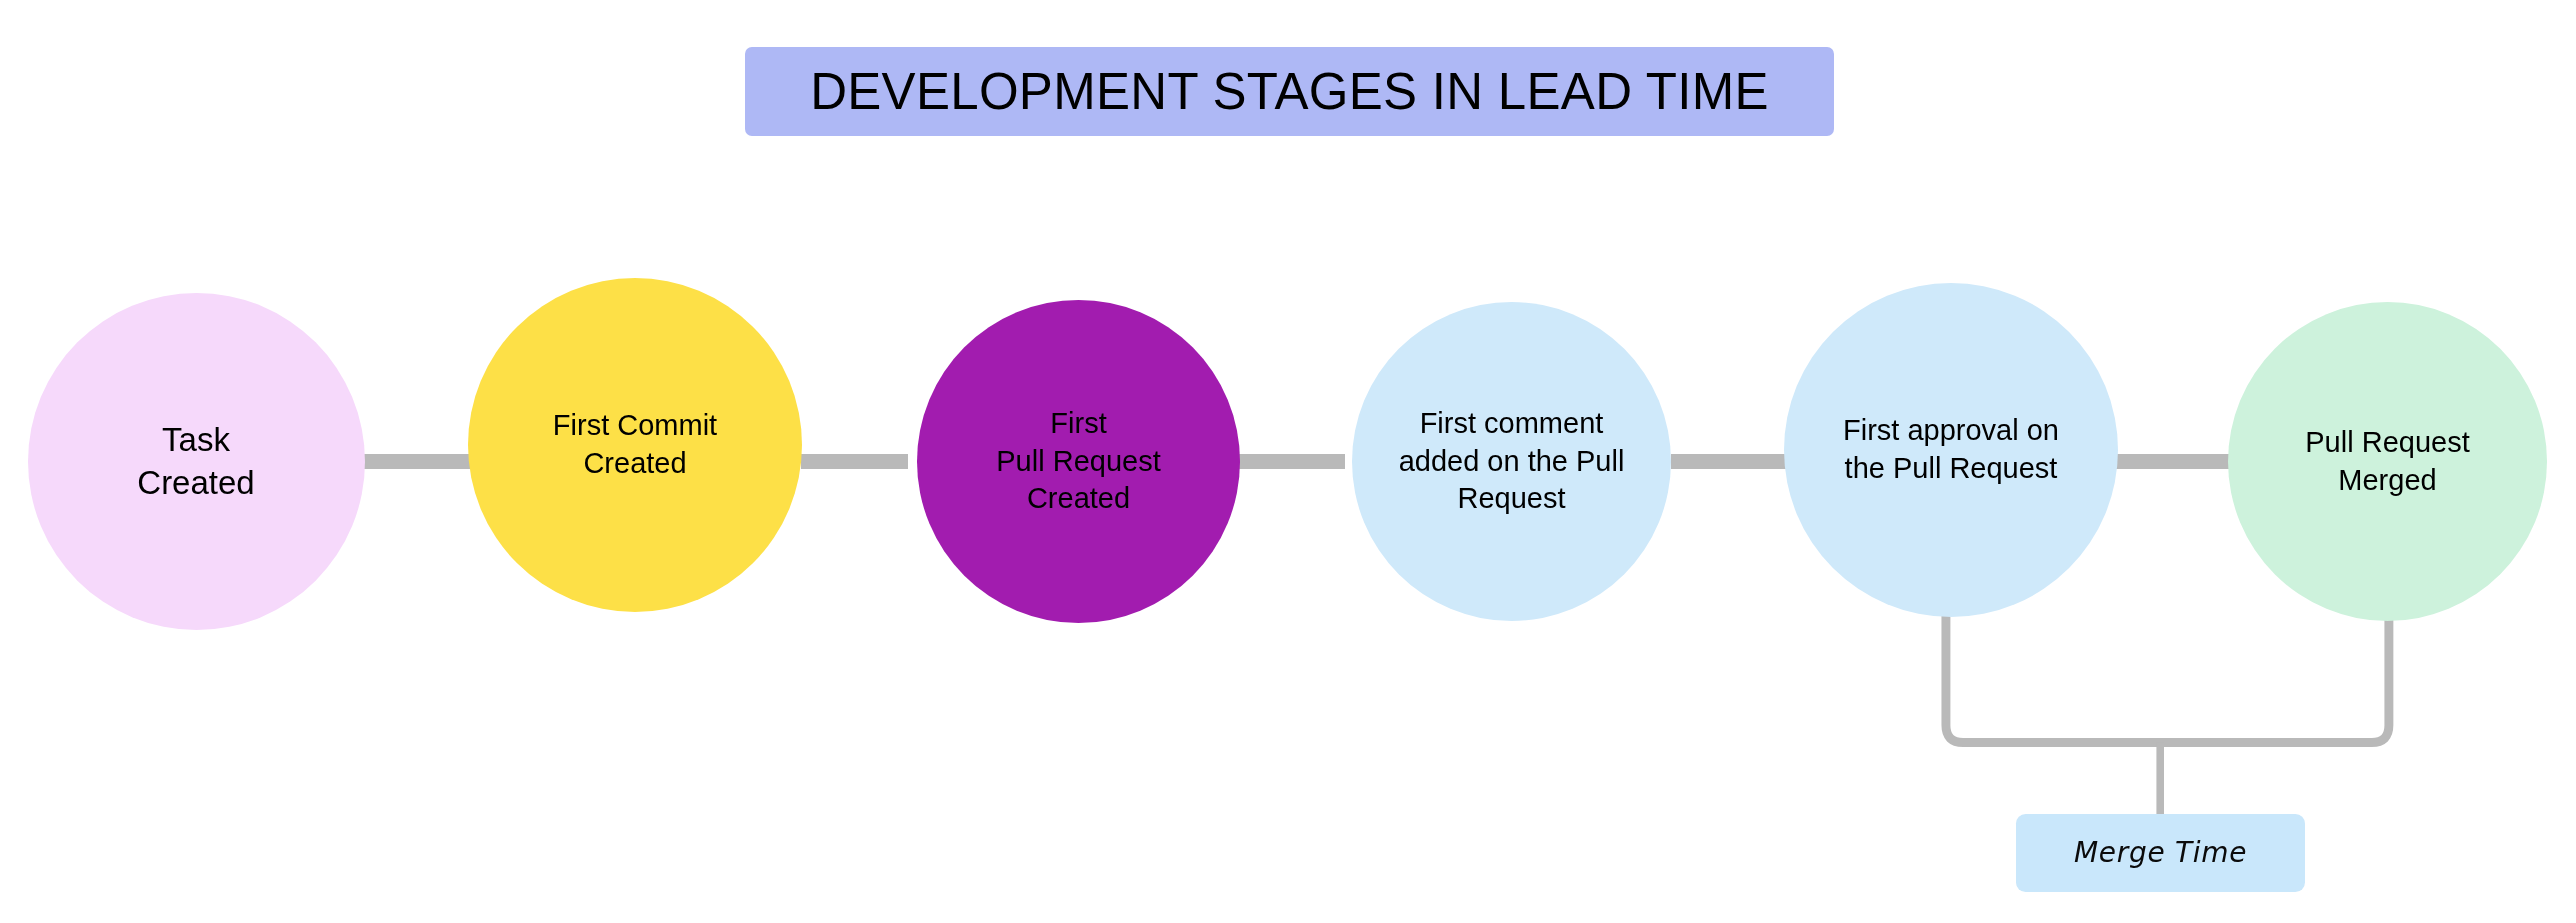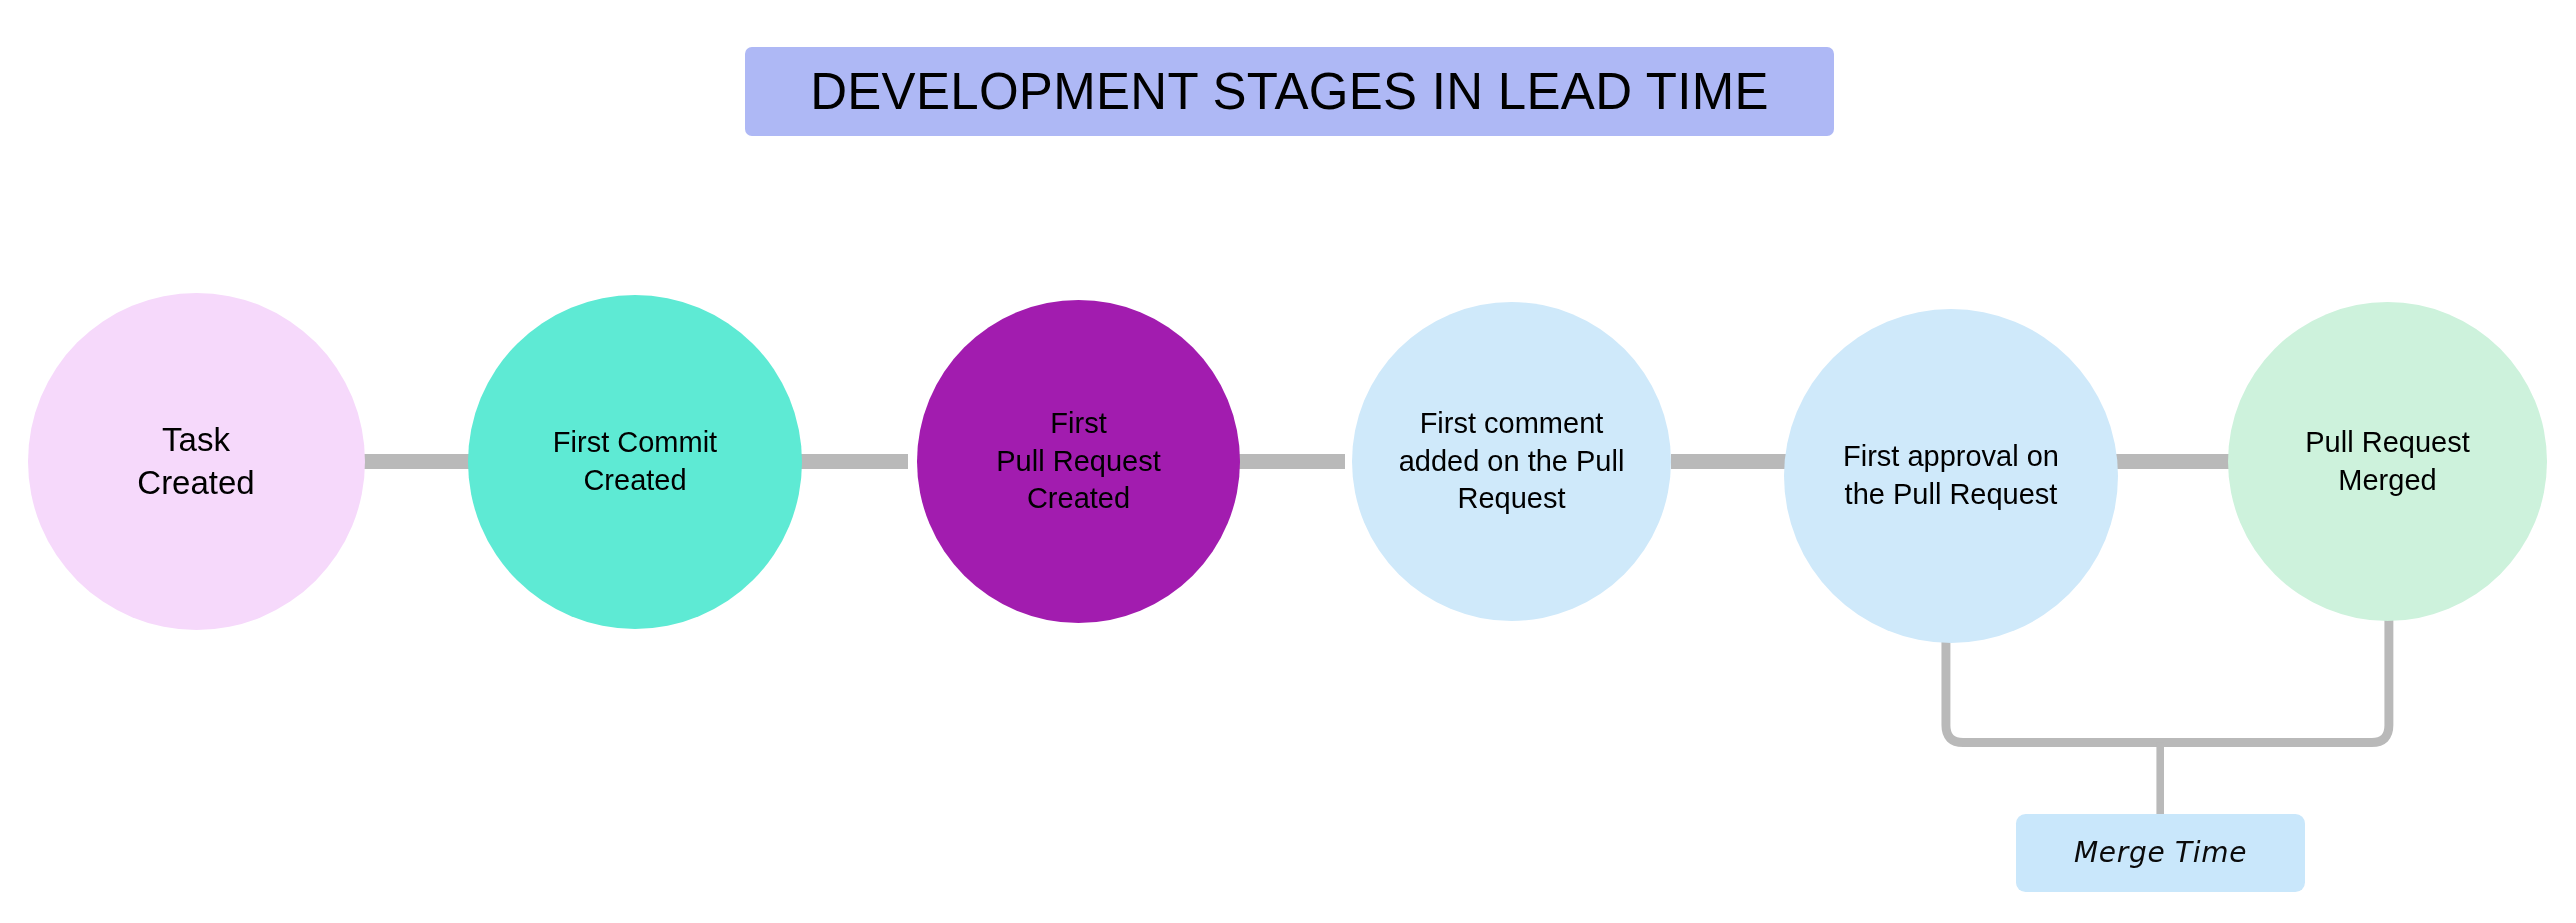"First Commit" div.stage-node { background: #5eead4 -> #fde047; top: 295px -> 278px }
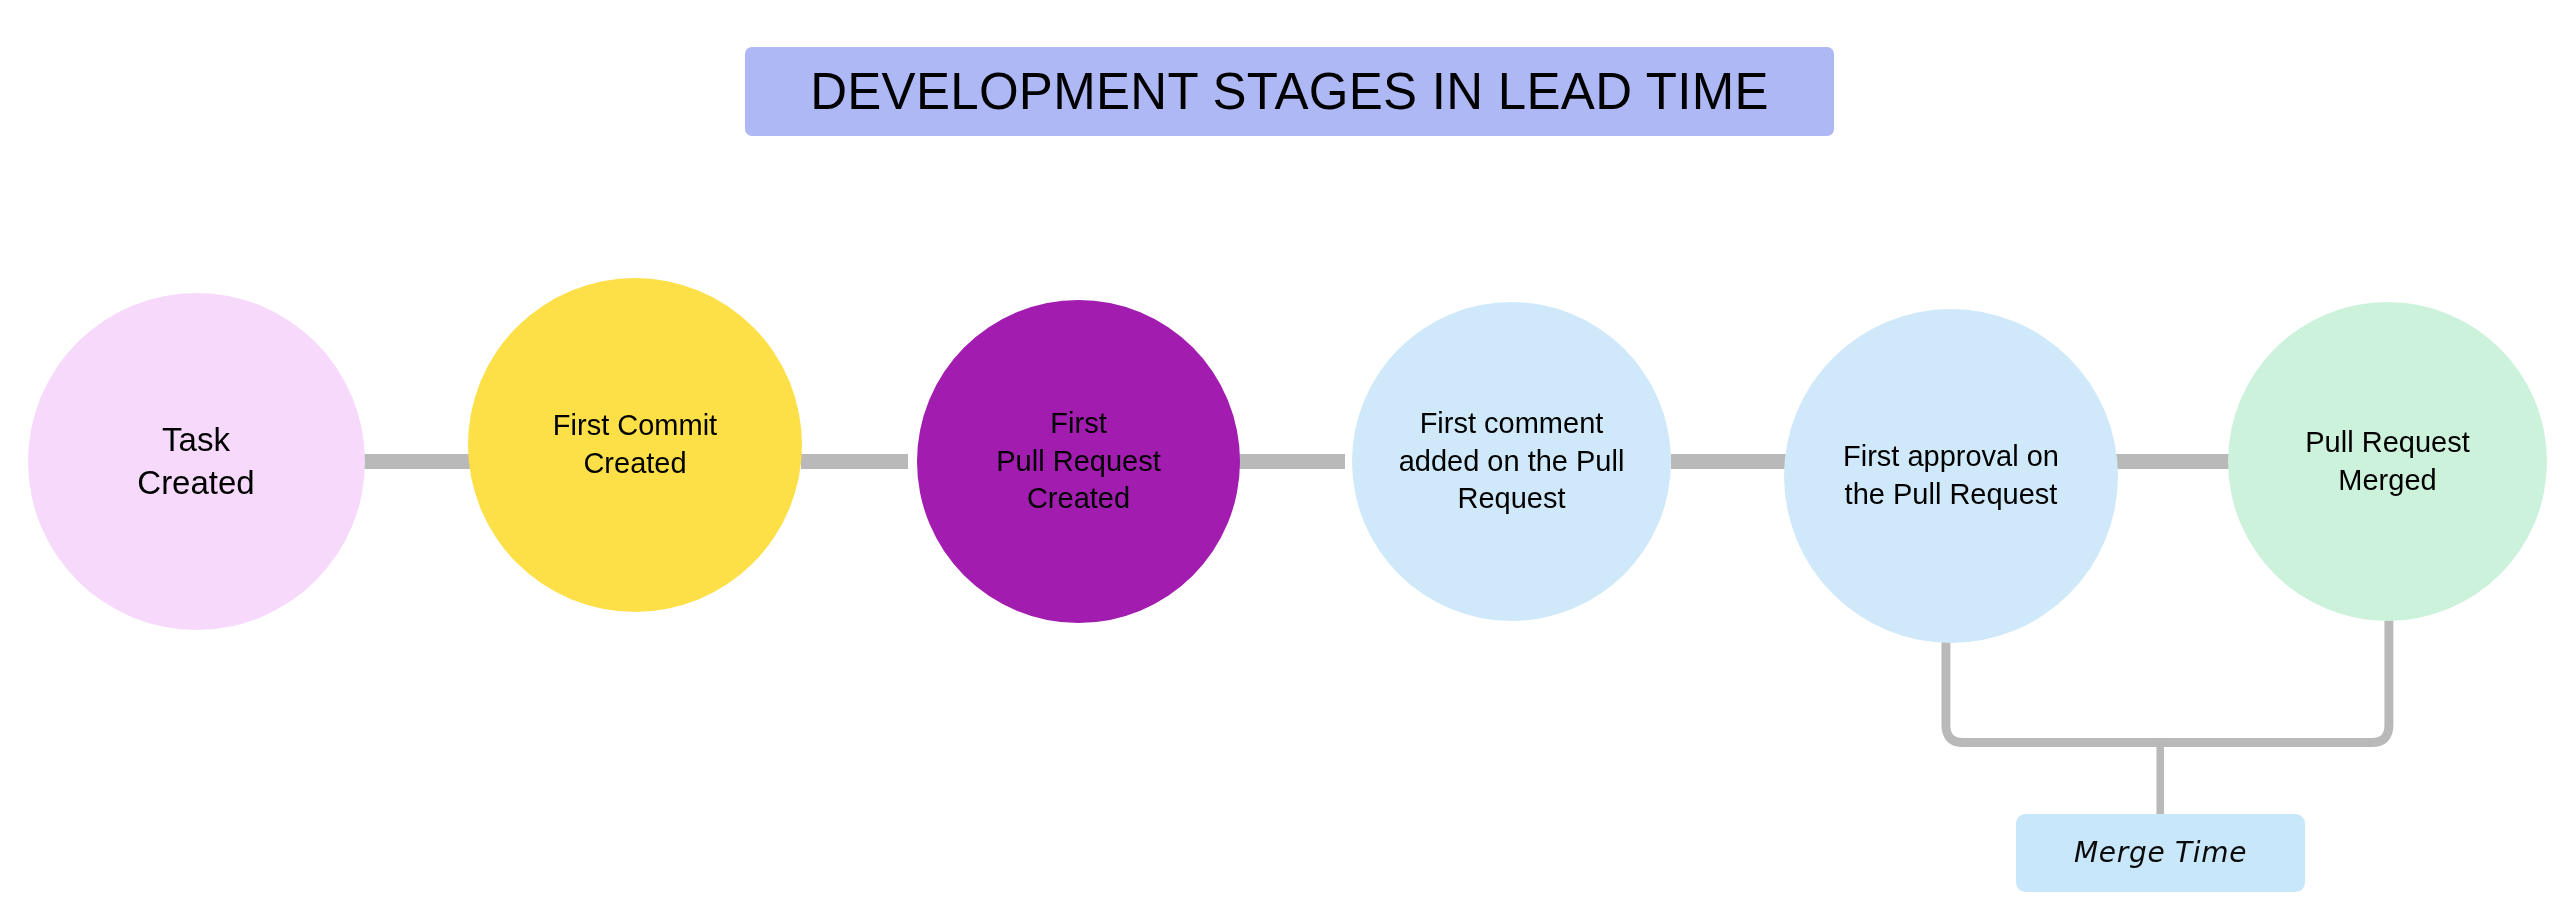"First approval on" div.stage-node { top: 309px -> 283px }
